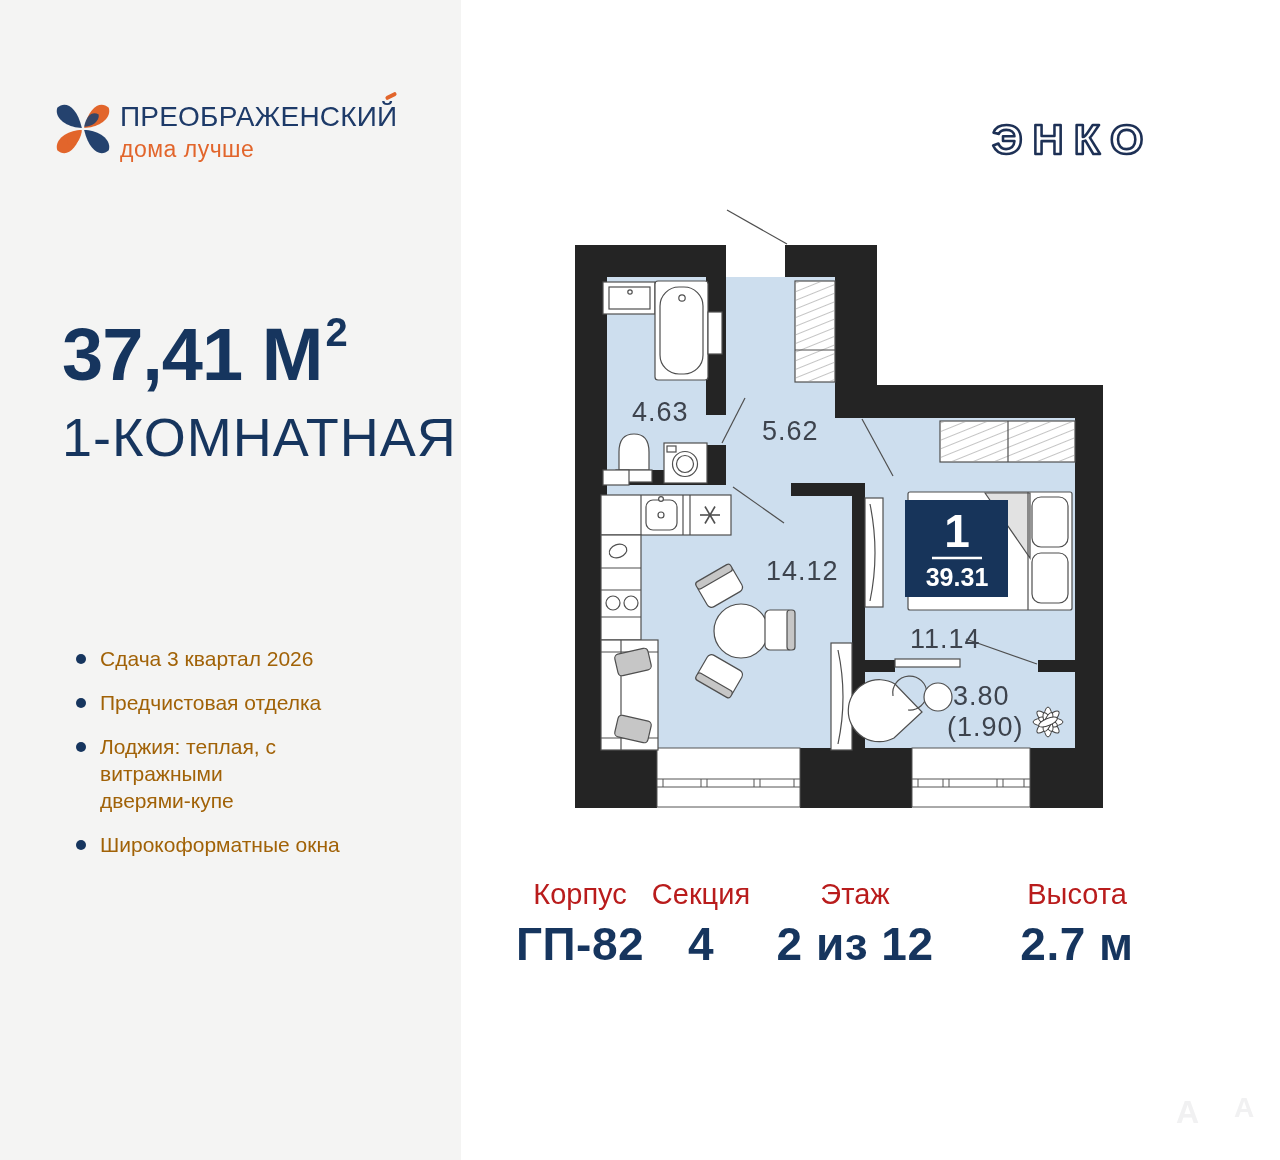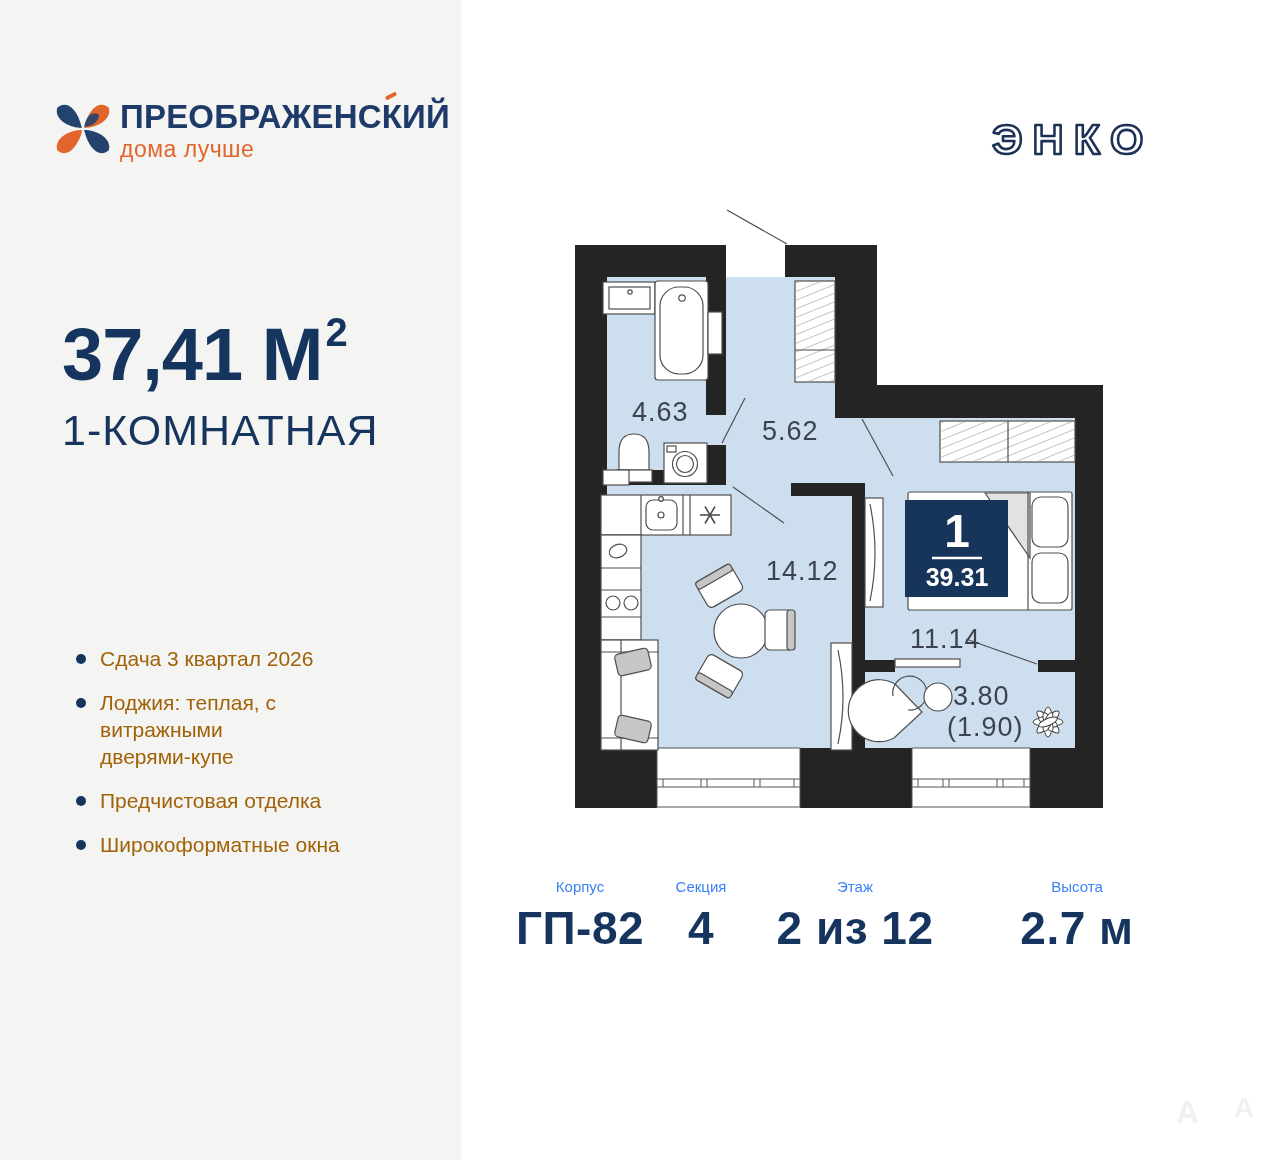"ПРЕОБРАЖЕНСКИЙ" .brand-name { font-size: 33px -> 28px; font-weight: 700 -> 400 }
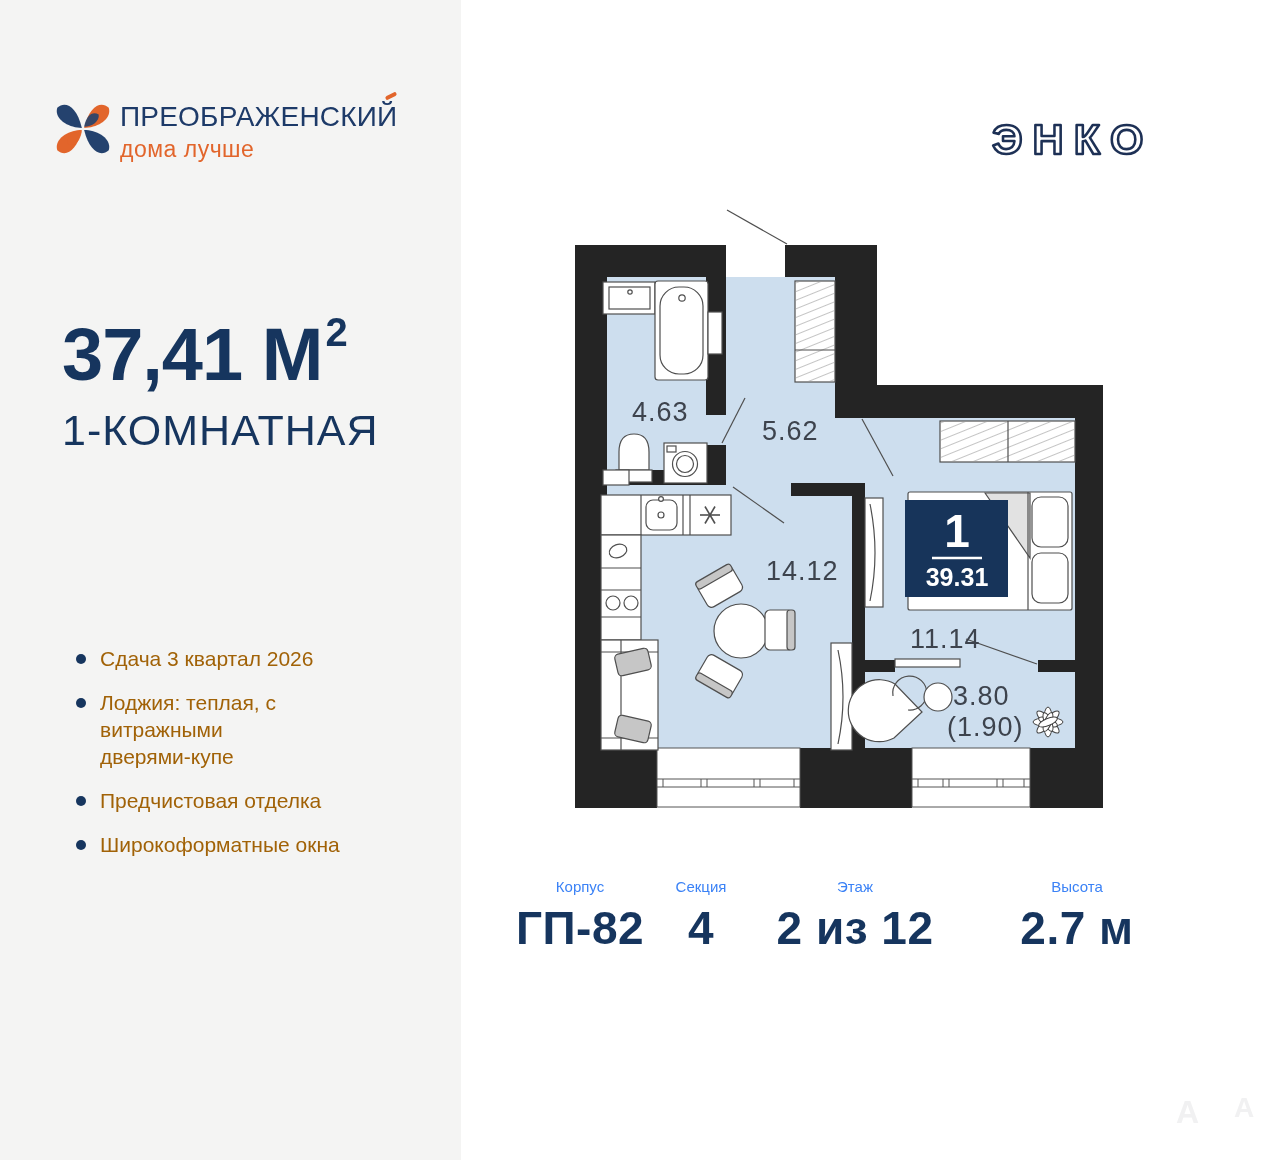"1-КОМНАТНАЯ" .room-type { font-size: 43px -> 54px }
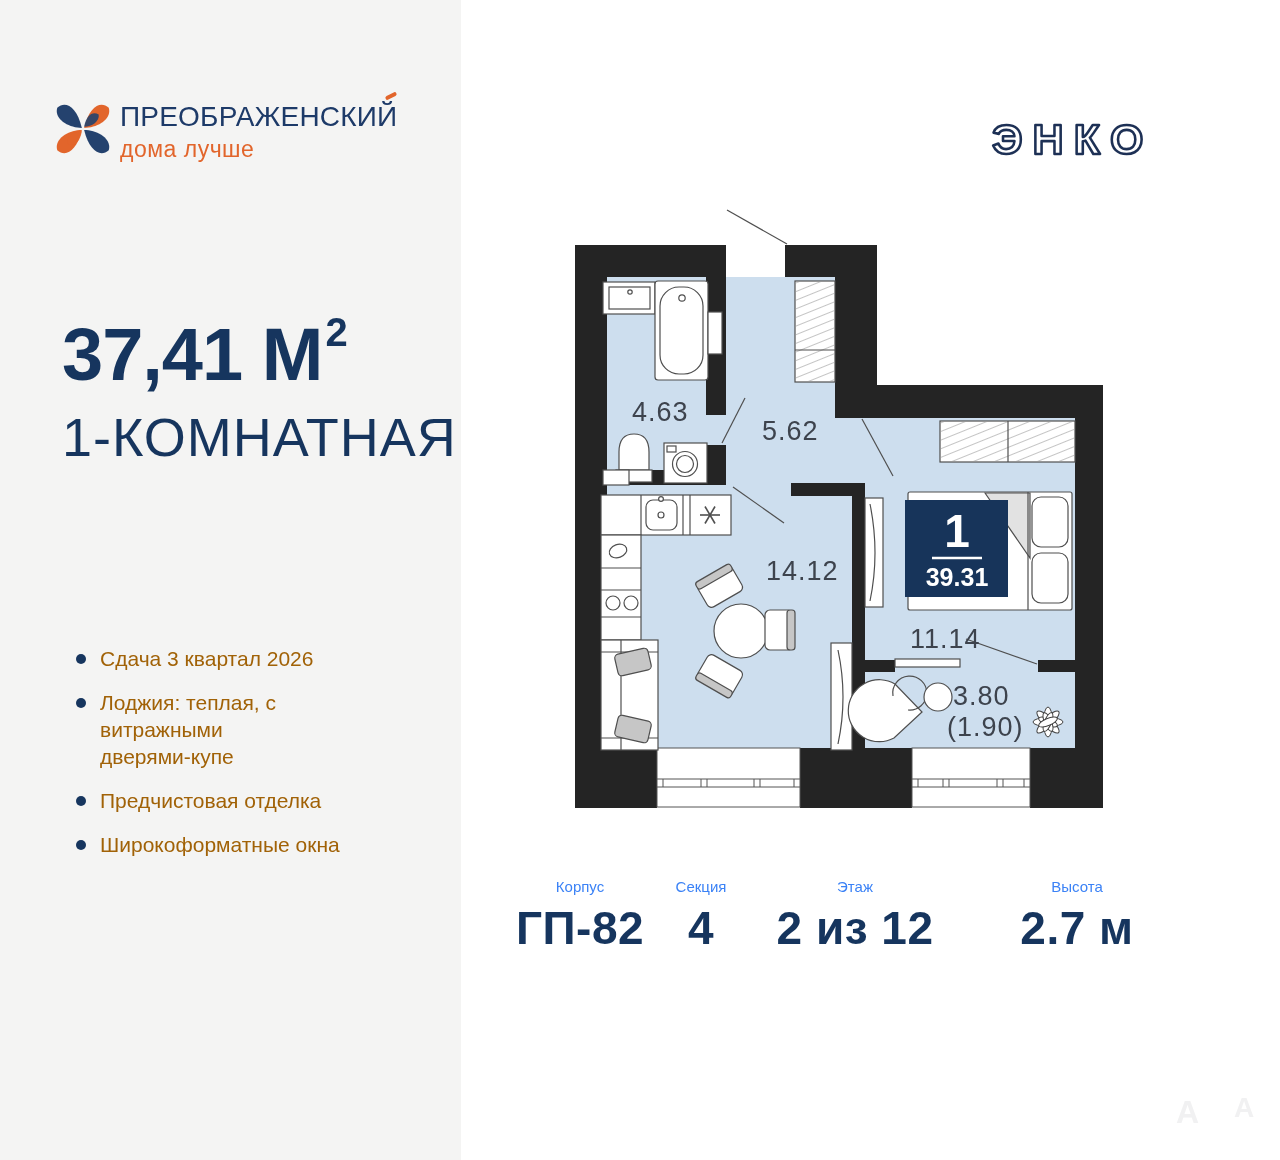"Лоджия: теплая, с" li { order: before "Предчистовая отделка" -> after "Предчистовая отделка" }
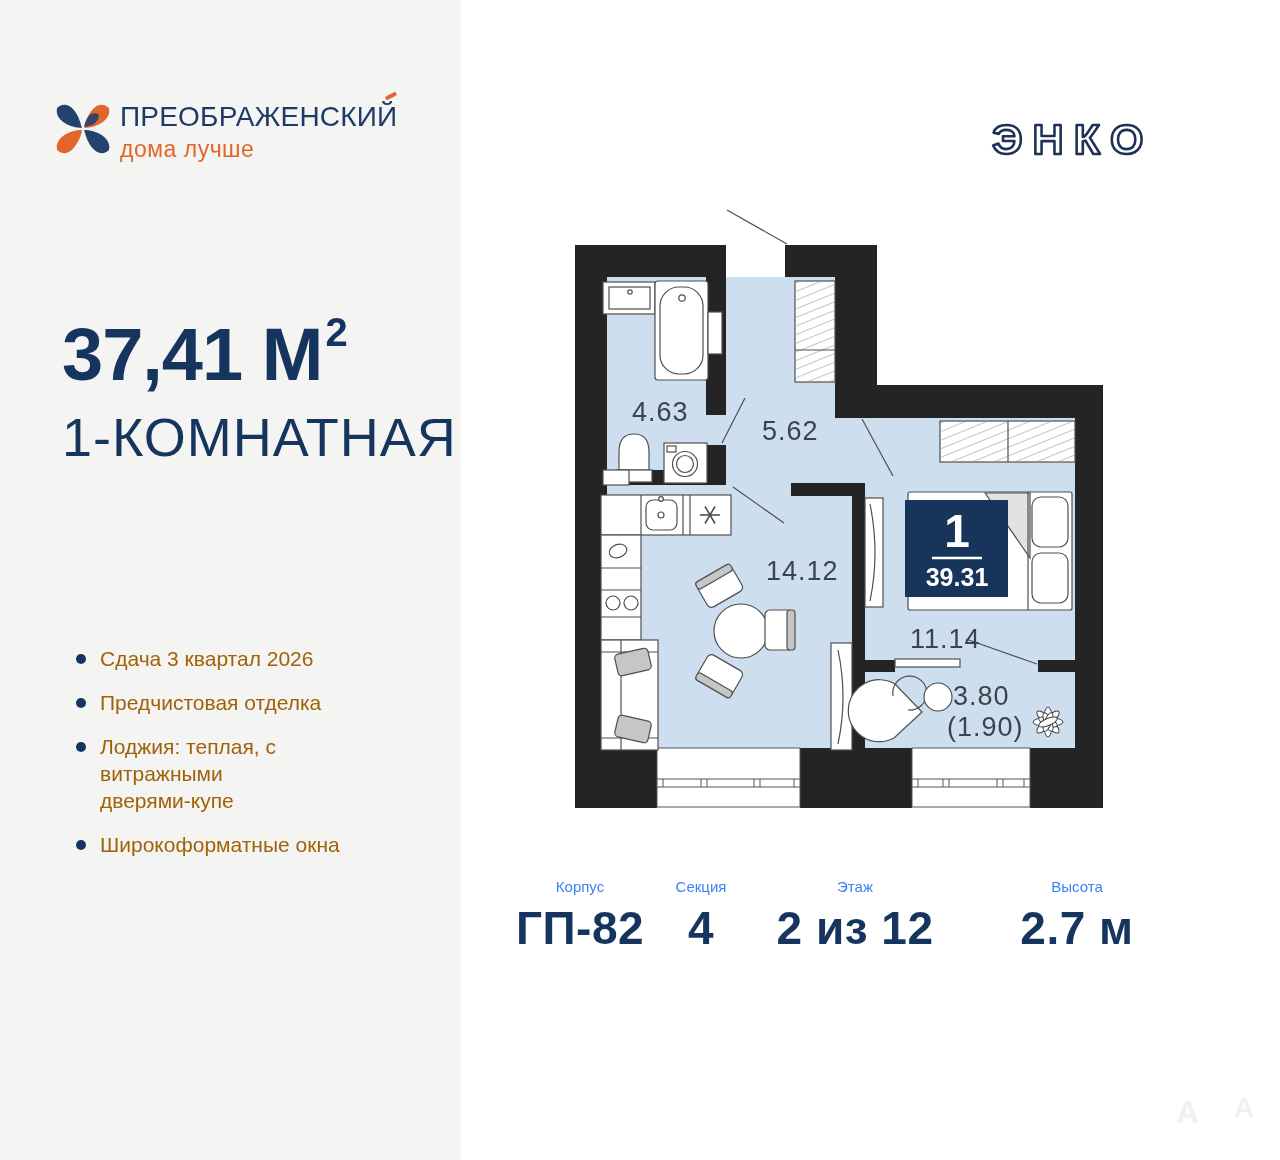"Корпус" .stat .lbl { color: #3b82f6 -> #b91c1c; font-size: 15px -> 29px }
